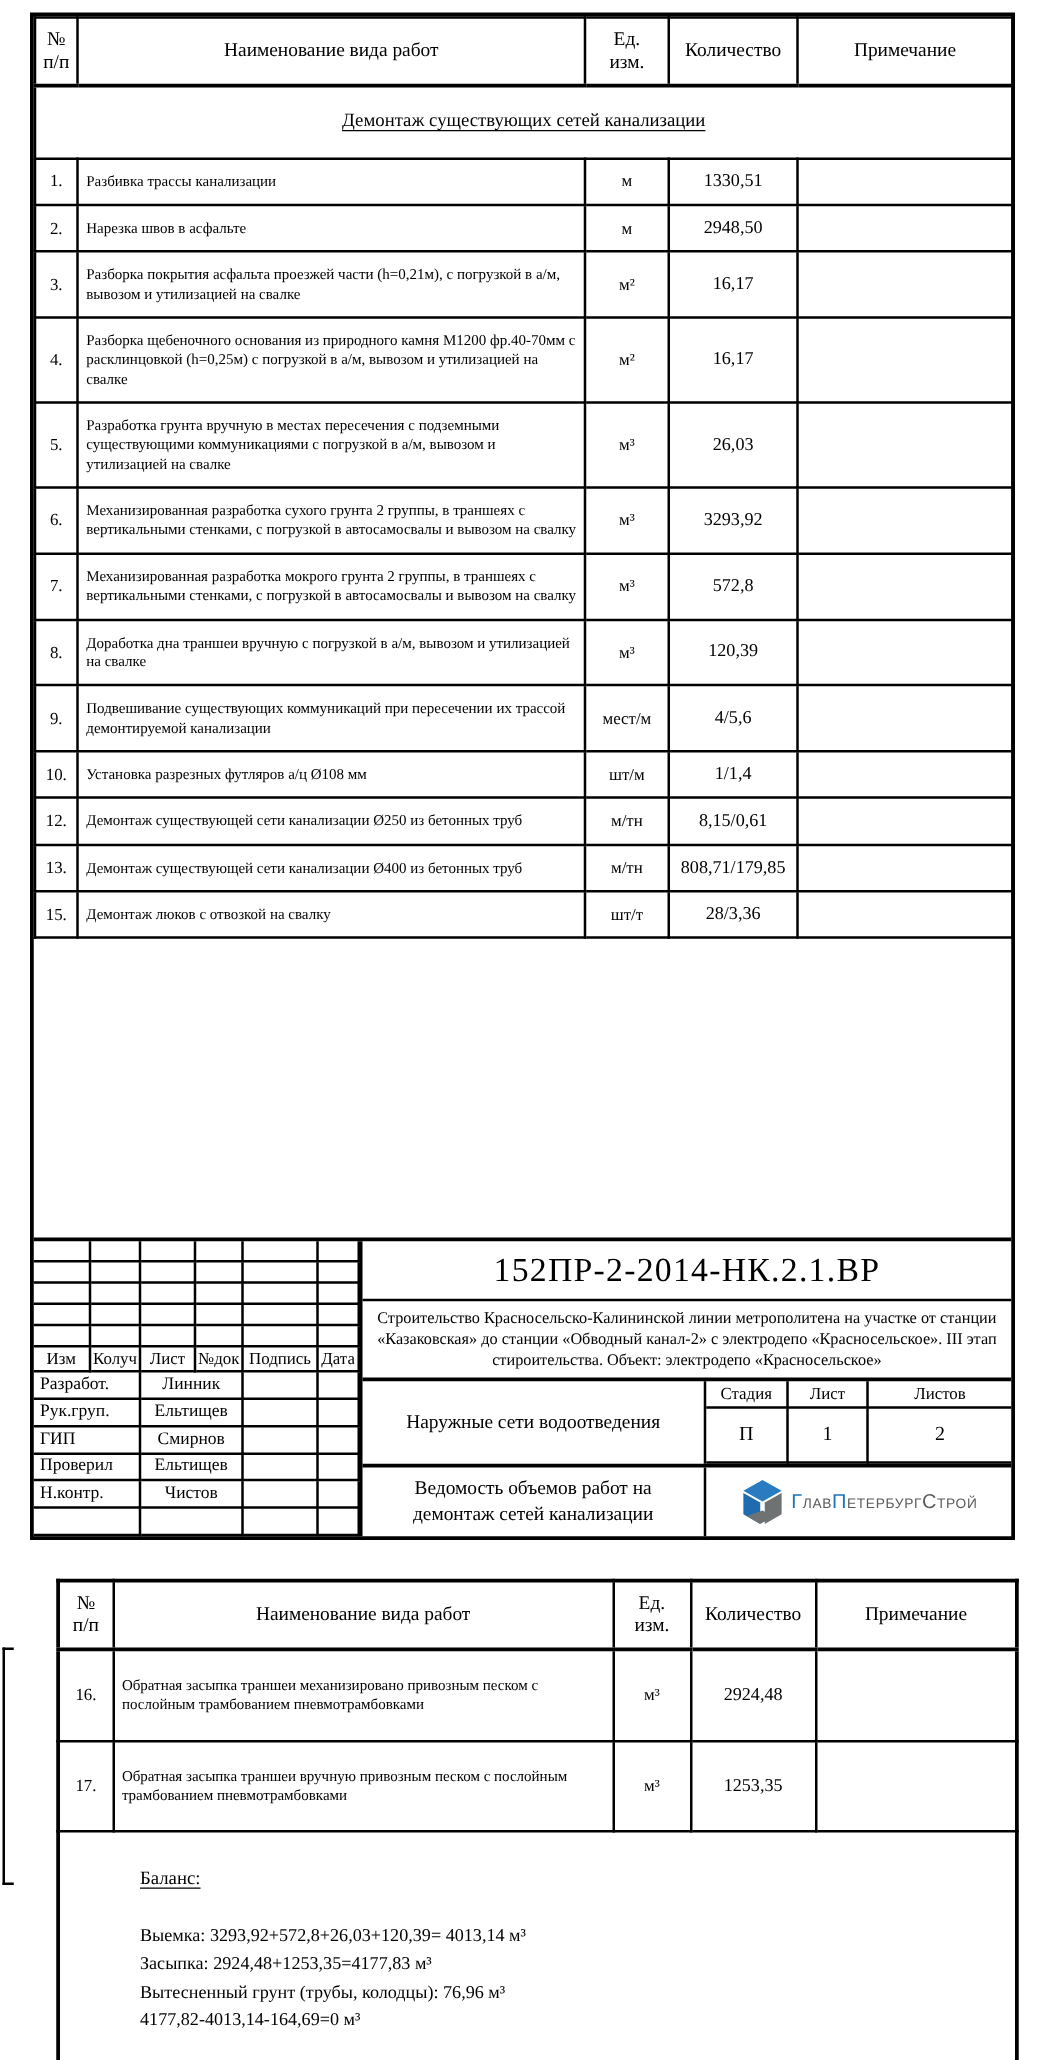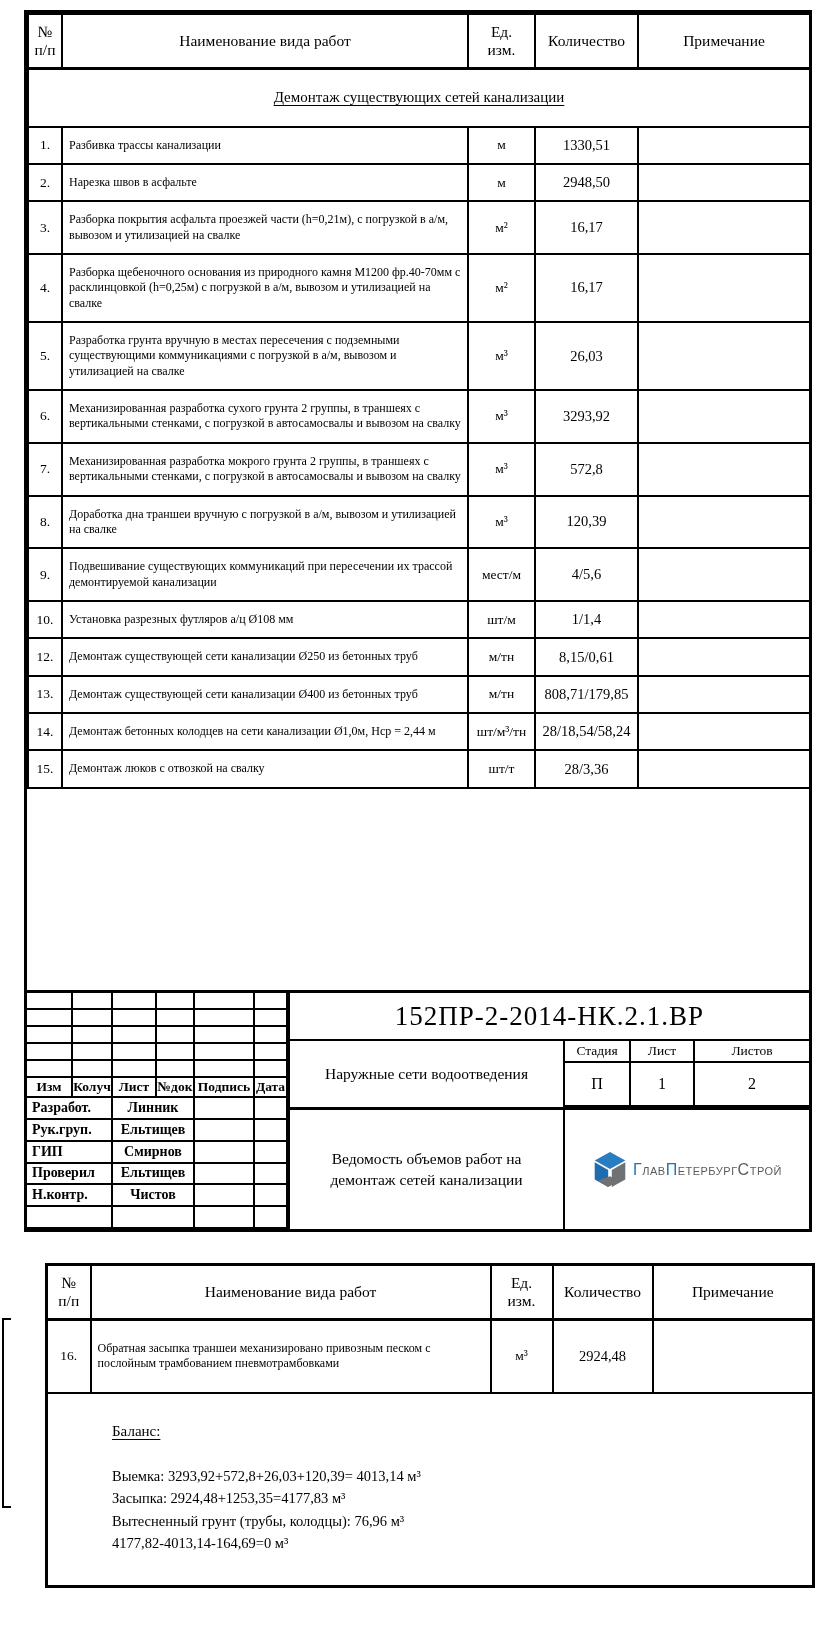"14." tr { html: <tr> <td>14.</td> <td>Демонтаж бетонных колодцев на сети канализации Ø1,0м, Нср = 2,44 м</td> <td>шт/м³/тн</td> <td>28/18,54/58,24</td> <td></td> </tr> -> none }
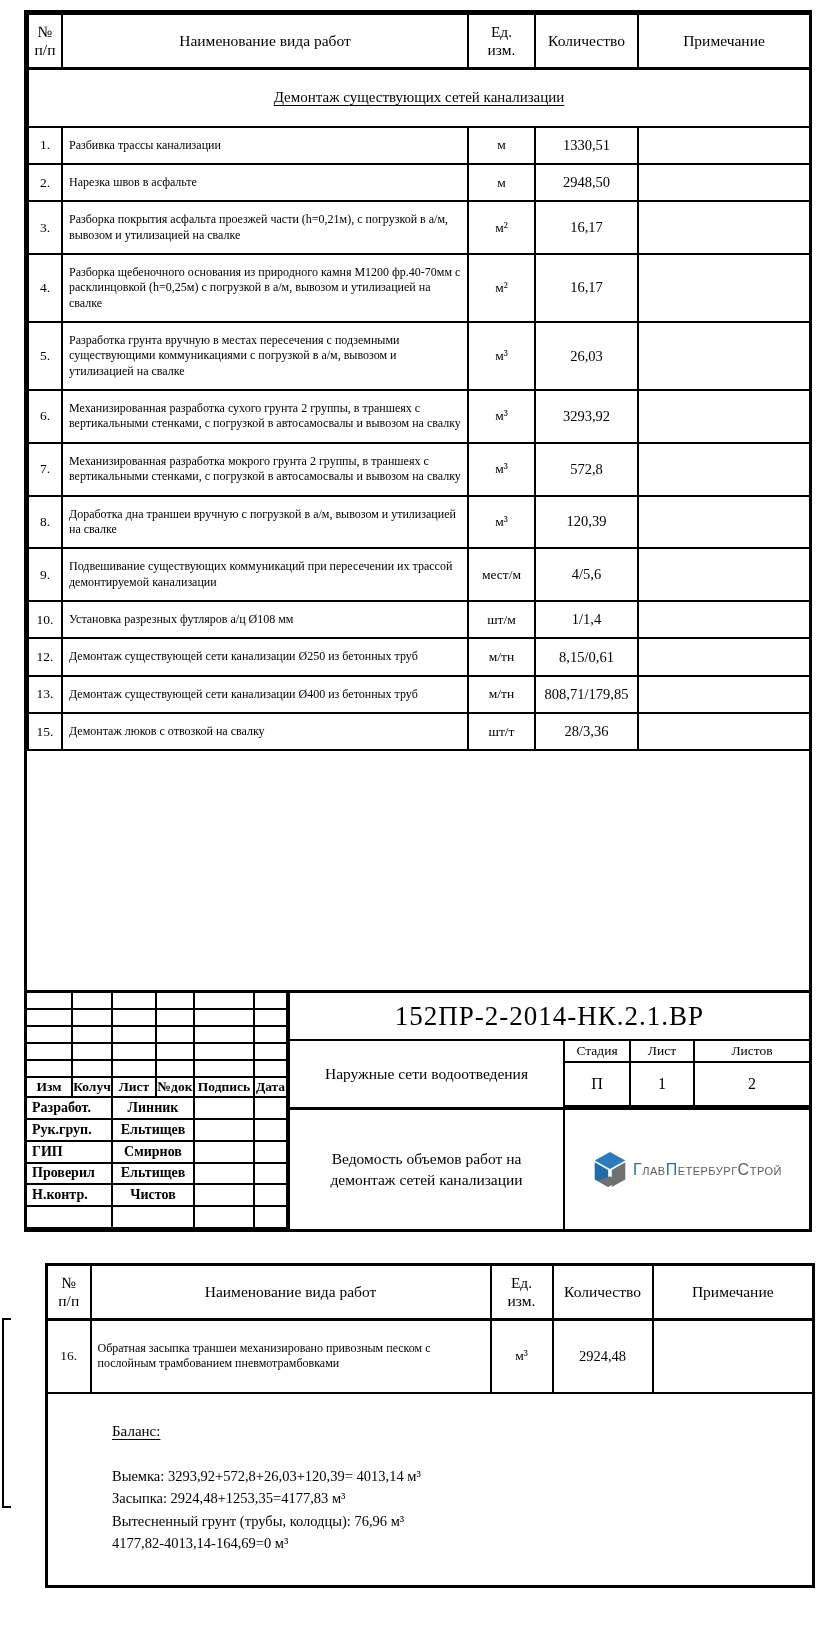"Строительство Красносельско-Калининской" div.tb-project { html: none -> <div>Строительство Красносельско-Калининской линии метрополитена на участке от станции «Казаковская» до станции «Обводный канал-2» с электродепо «Красносельское». III этап стироительства. Объект: электродепо «Красносельское»</div> }
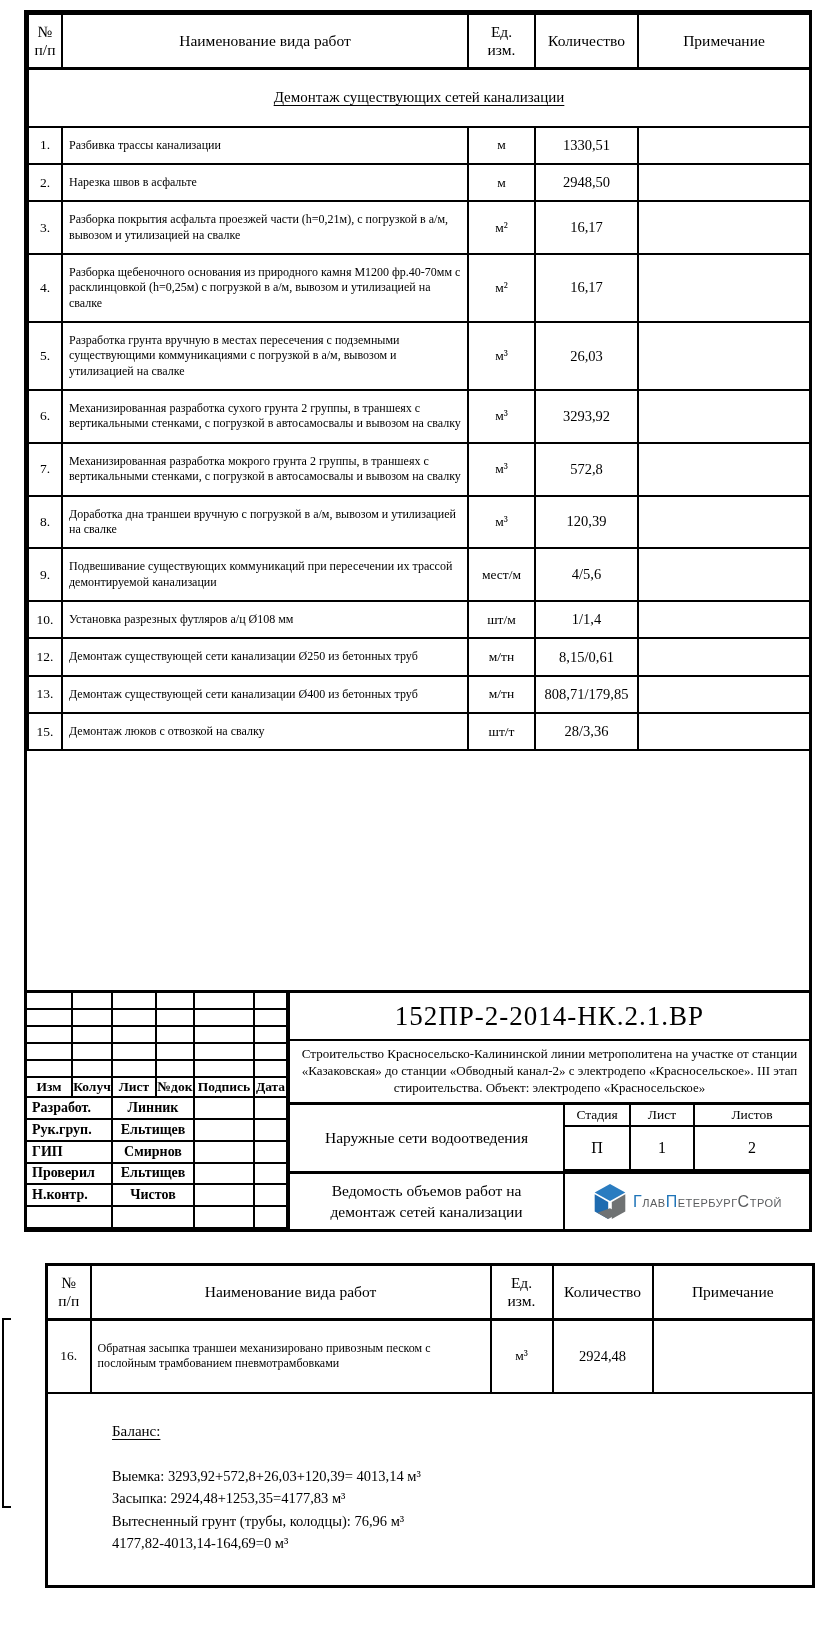"Изм" .tb-left { font-weight: bold -> none }
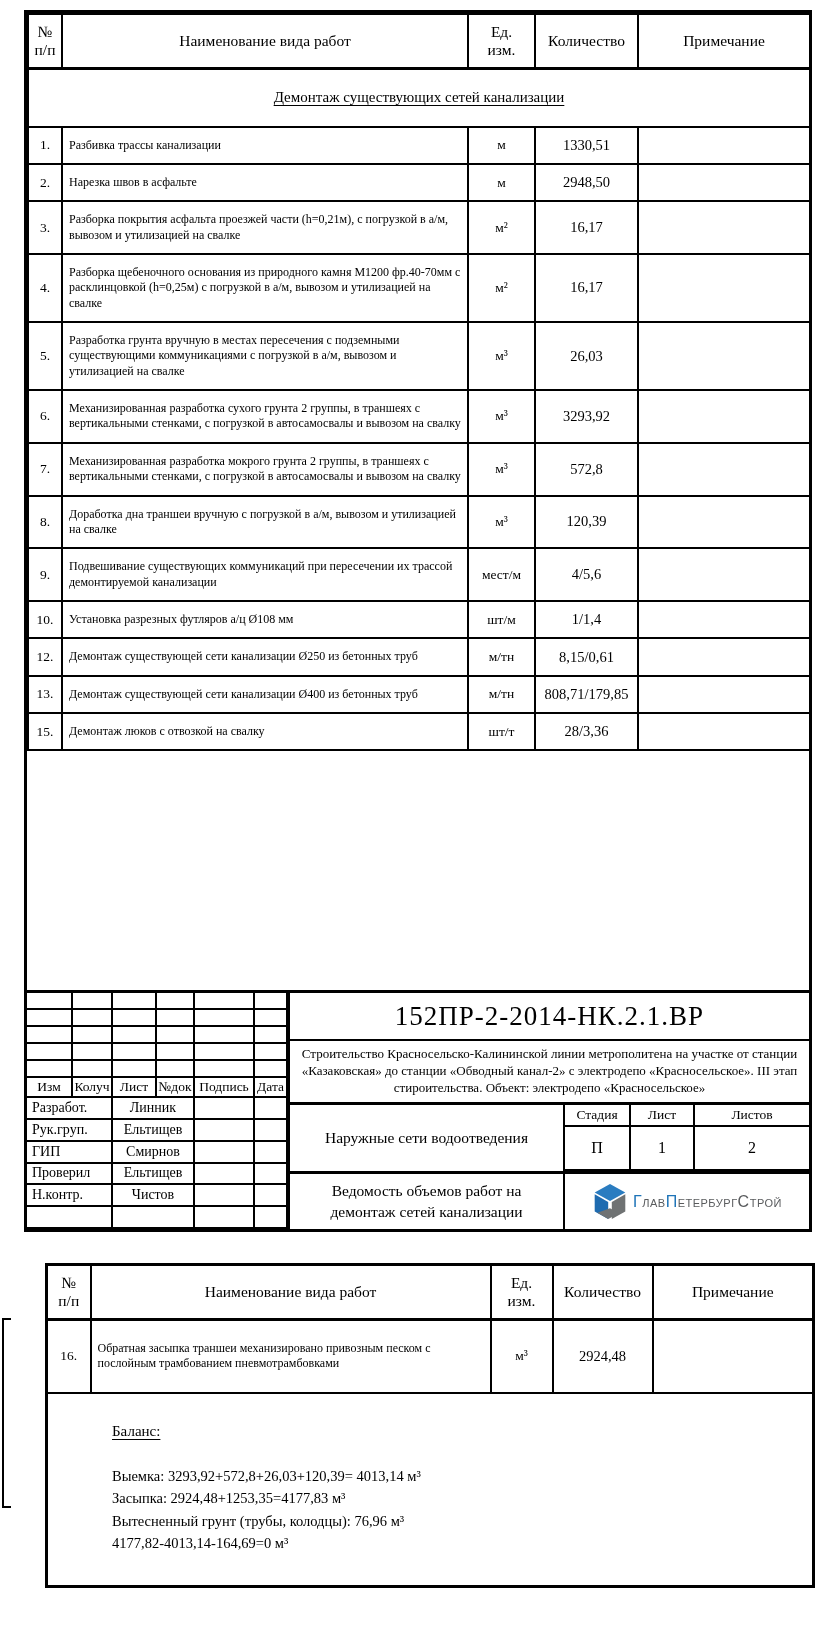"17." tr { html: none -> <tr> <td>17.</td> <td>Обратная засыпка траншеи вручную привозным песком с послойным трамбованием пневмотрамбовками</td> <td>м³</td> <td>1253,35</td> <td></td> </tr> }
